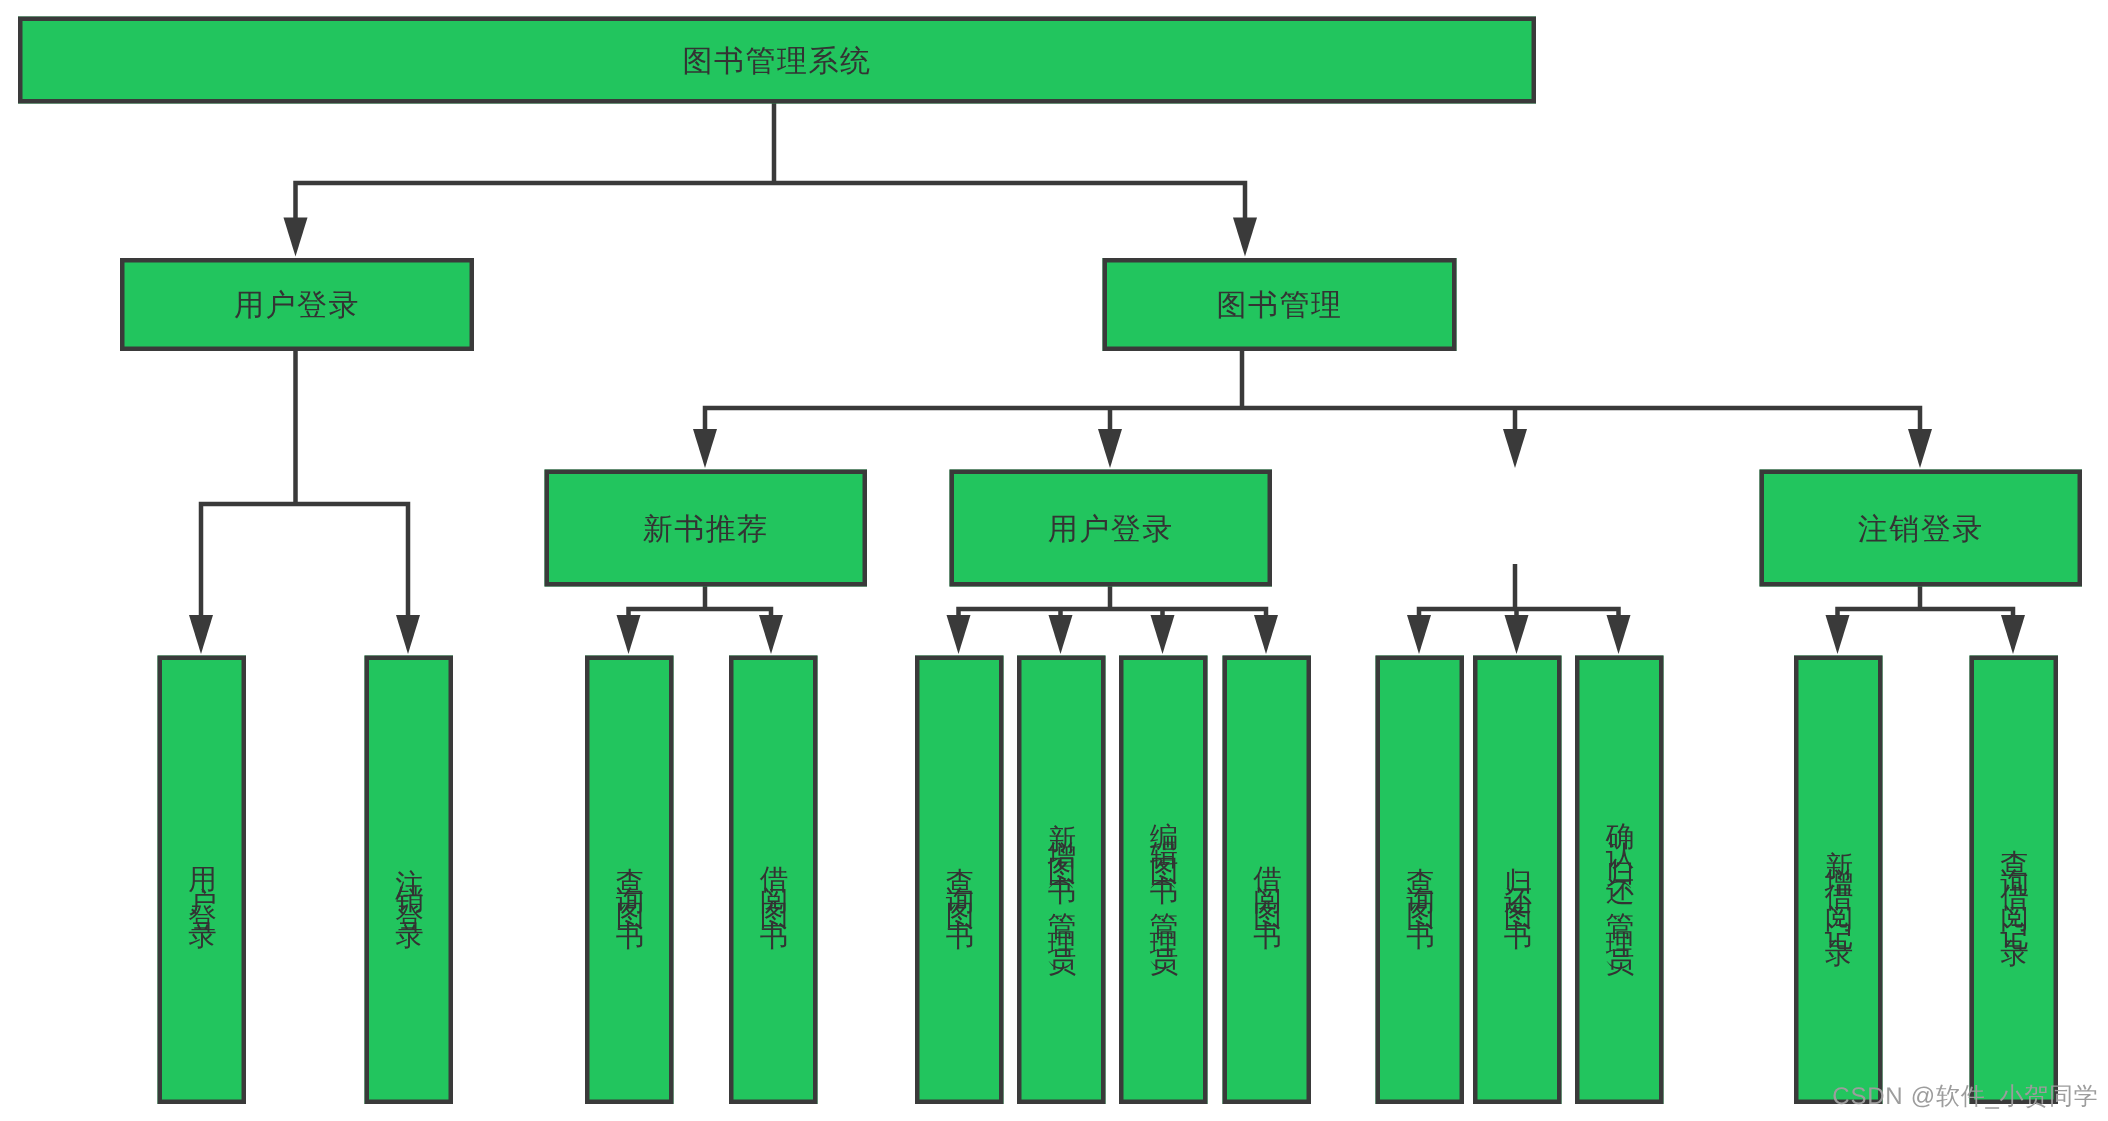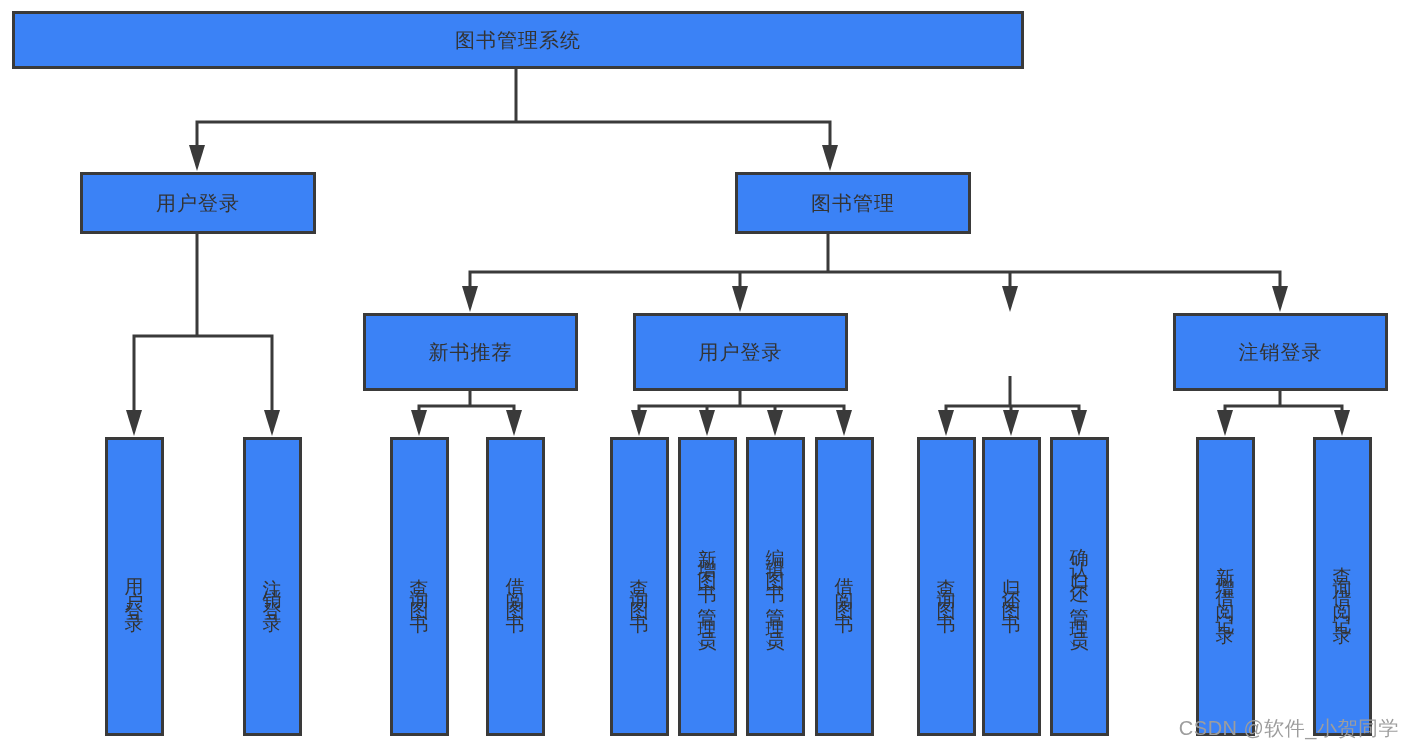"图书管理系统" .node { background: #3b82f6 -> #22c55e }
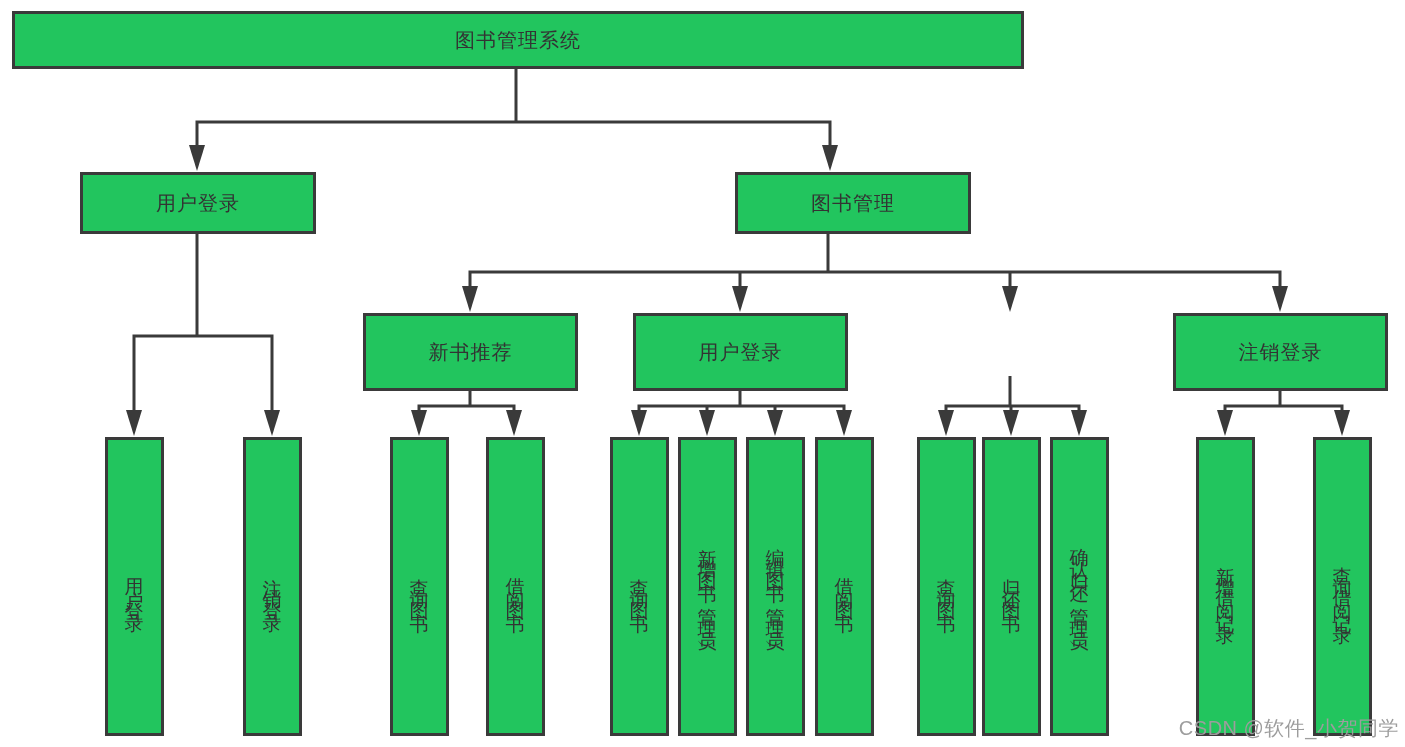"CSDN @软件_小贺同学" .watermark { font-size: 20px -> 16px }
